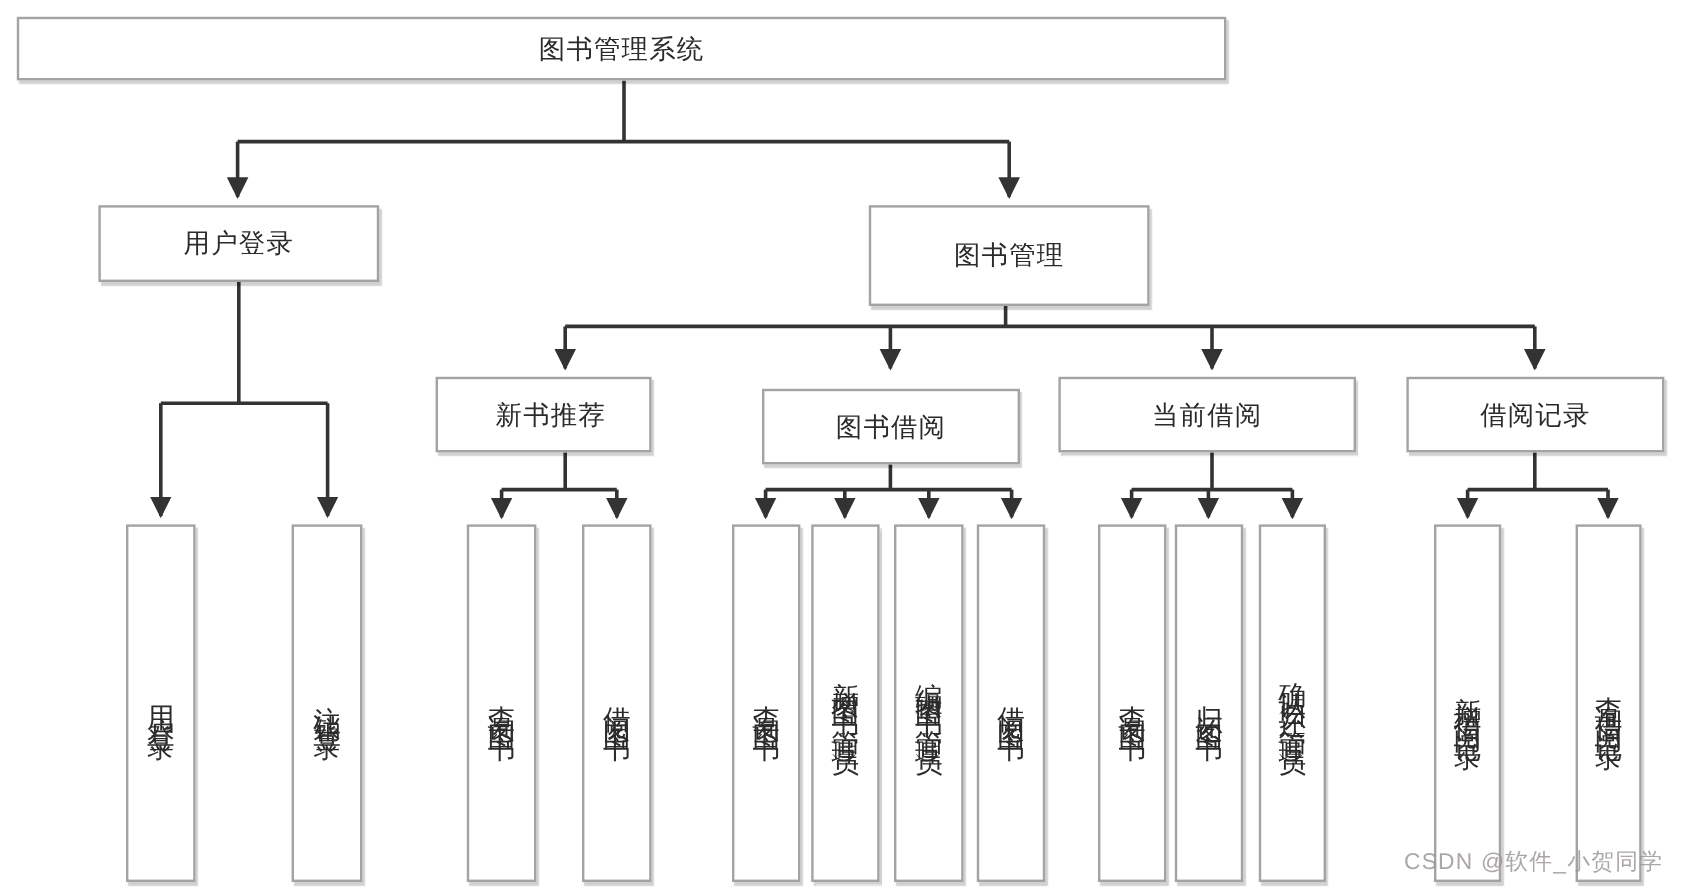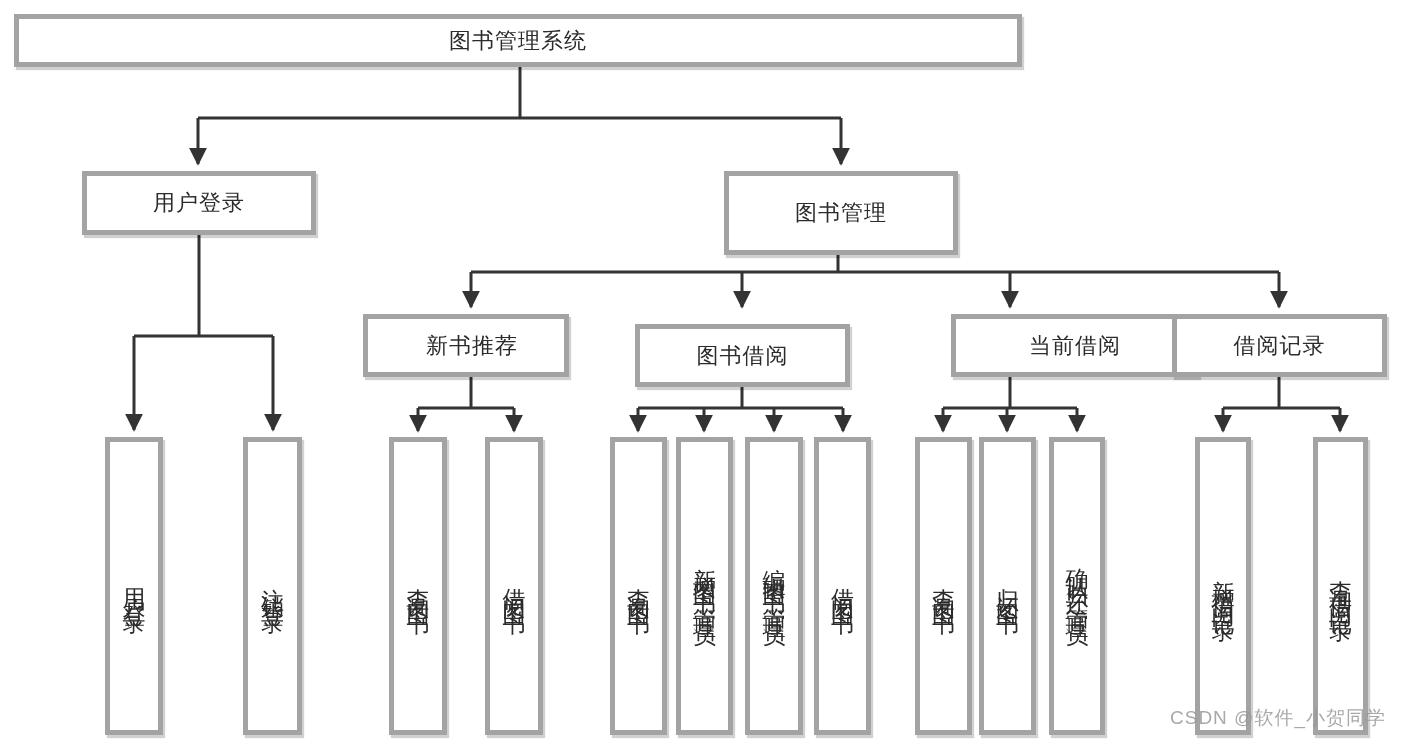"图书管理系统" .box { border: 5px solid #a3a3a3 -> 2px solid #a3a3a3 }
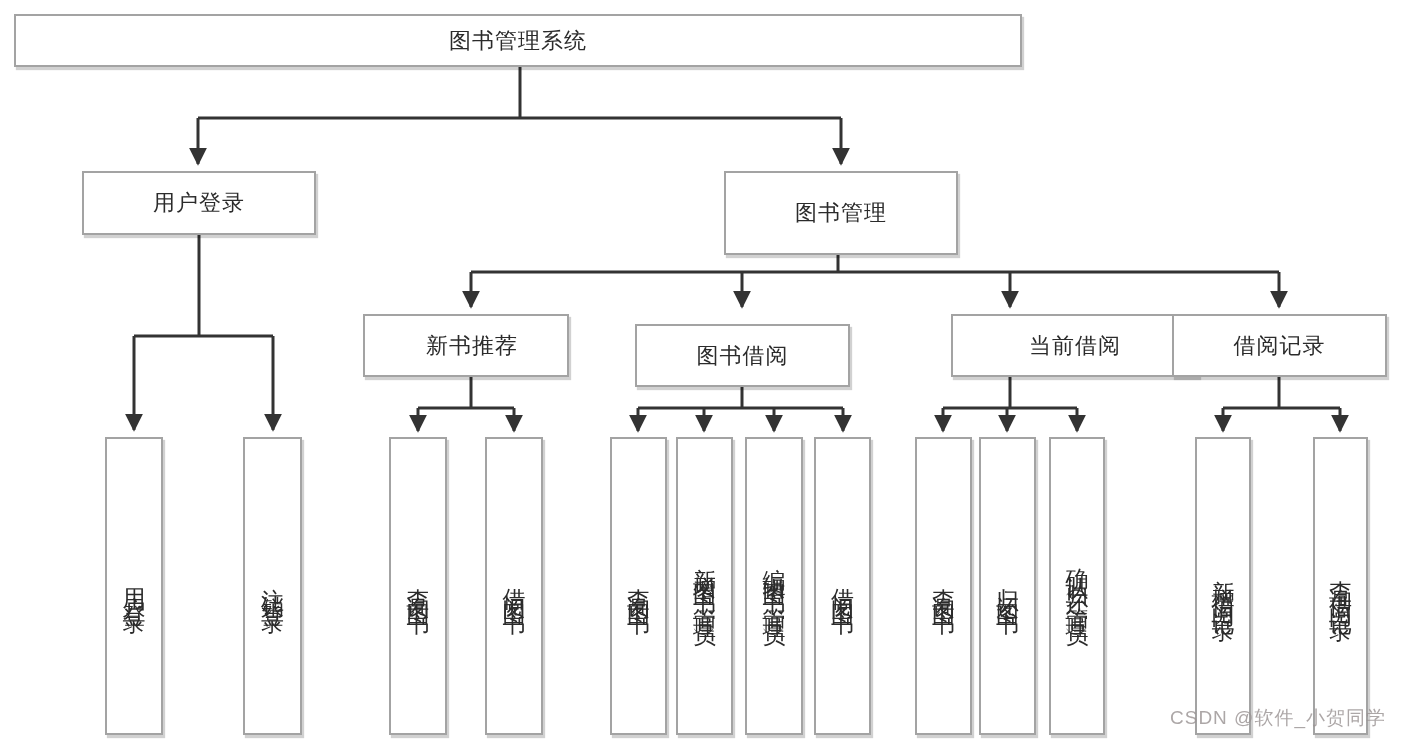"新书推荐" div.box { width: 206px -> 180px }
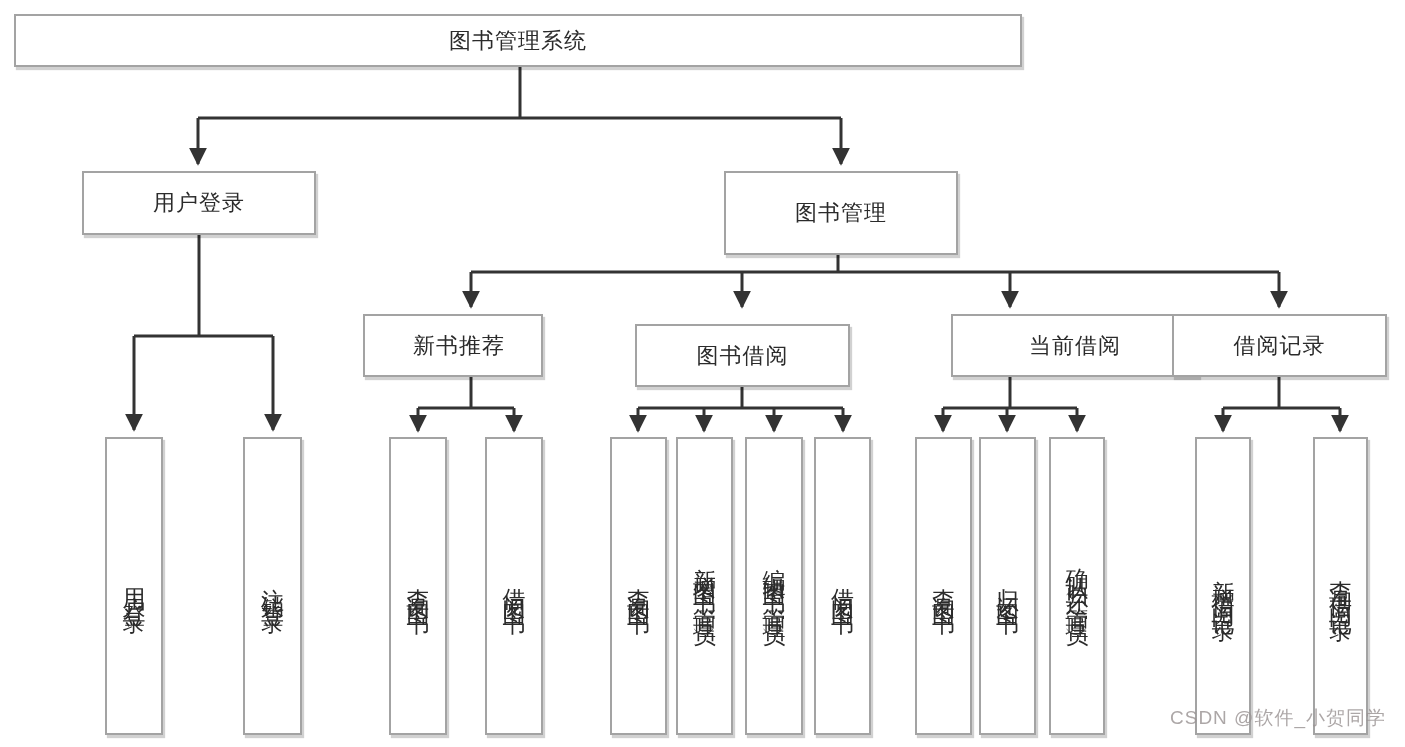"当前借阅" div.box { left: 951px -> 882px }
